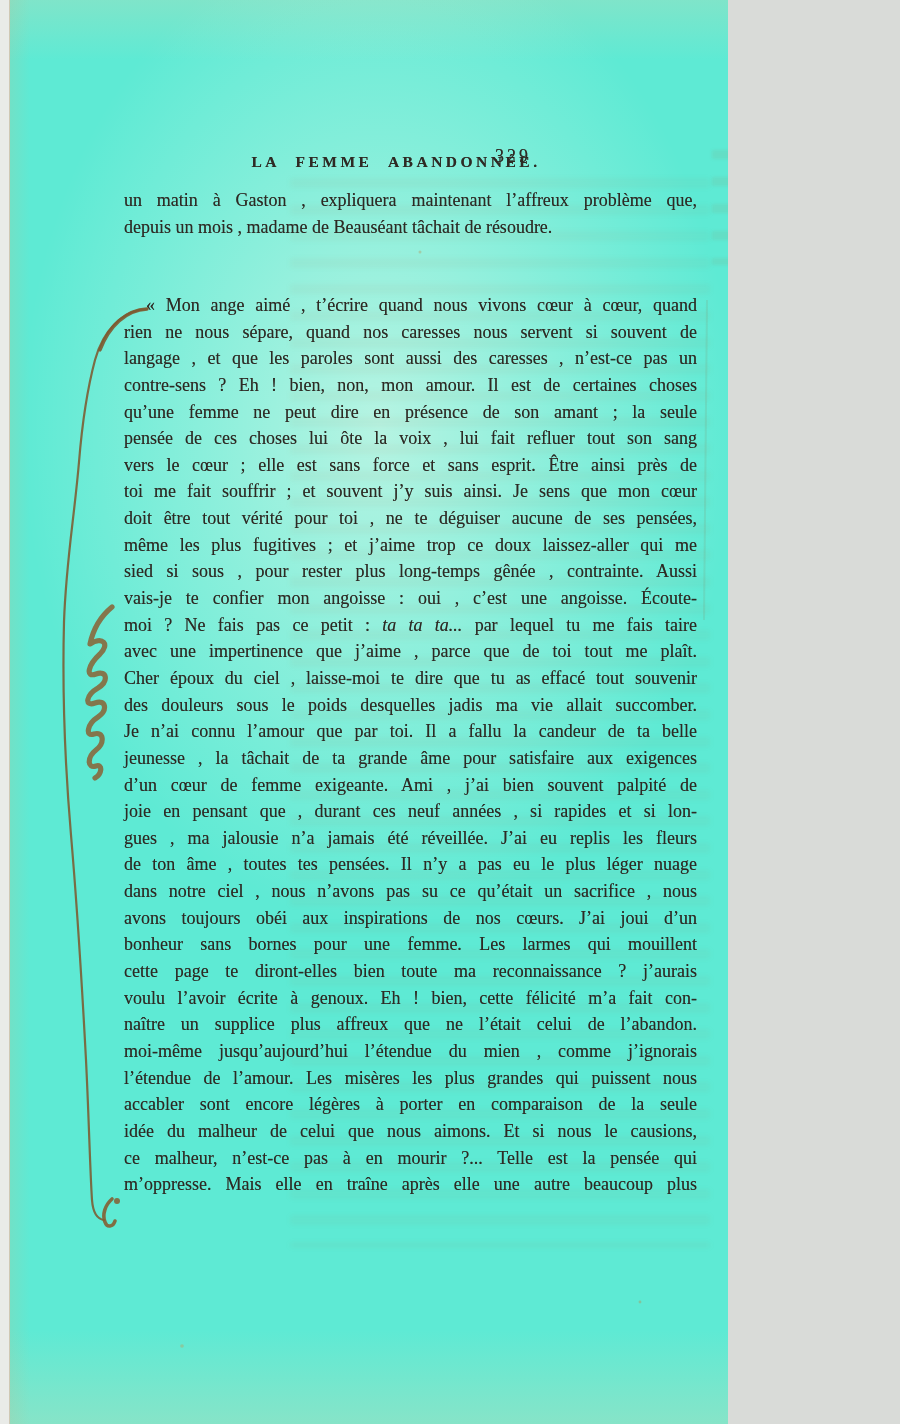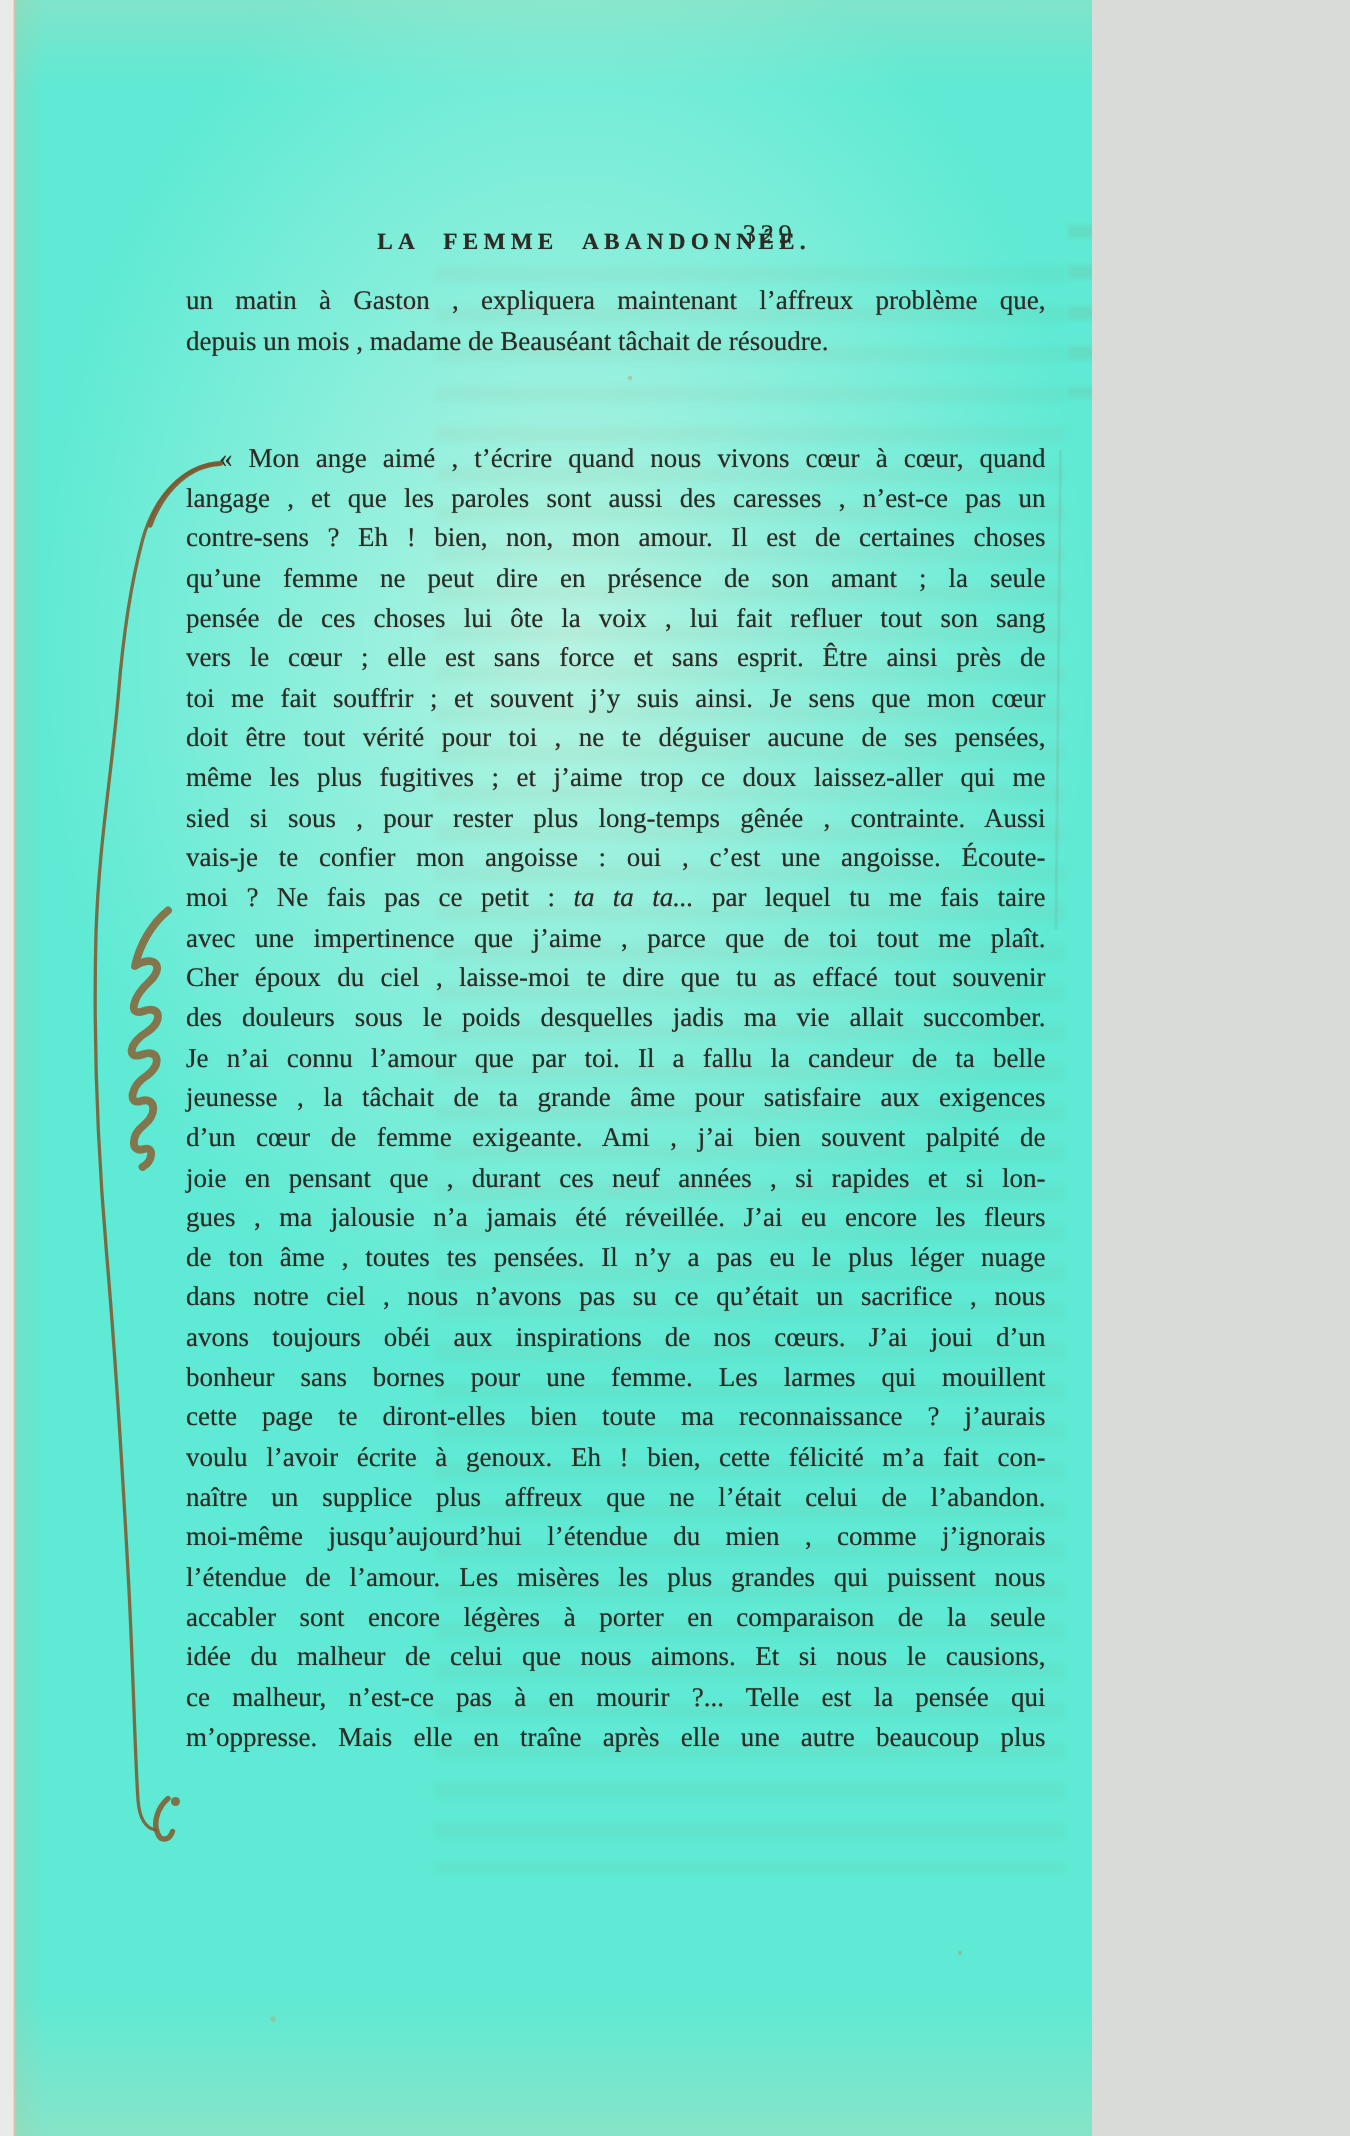"rien ne nous sépare, quand" div.text-line { html: none -> <div>rien ne nous sépare, quand nos caresses nous servent si souvent de</div> }
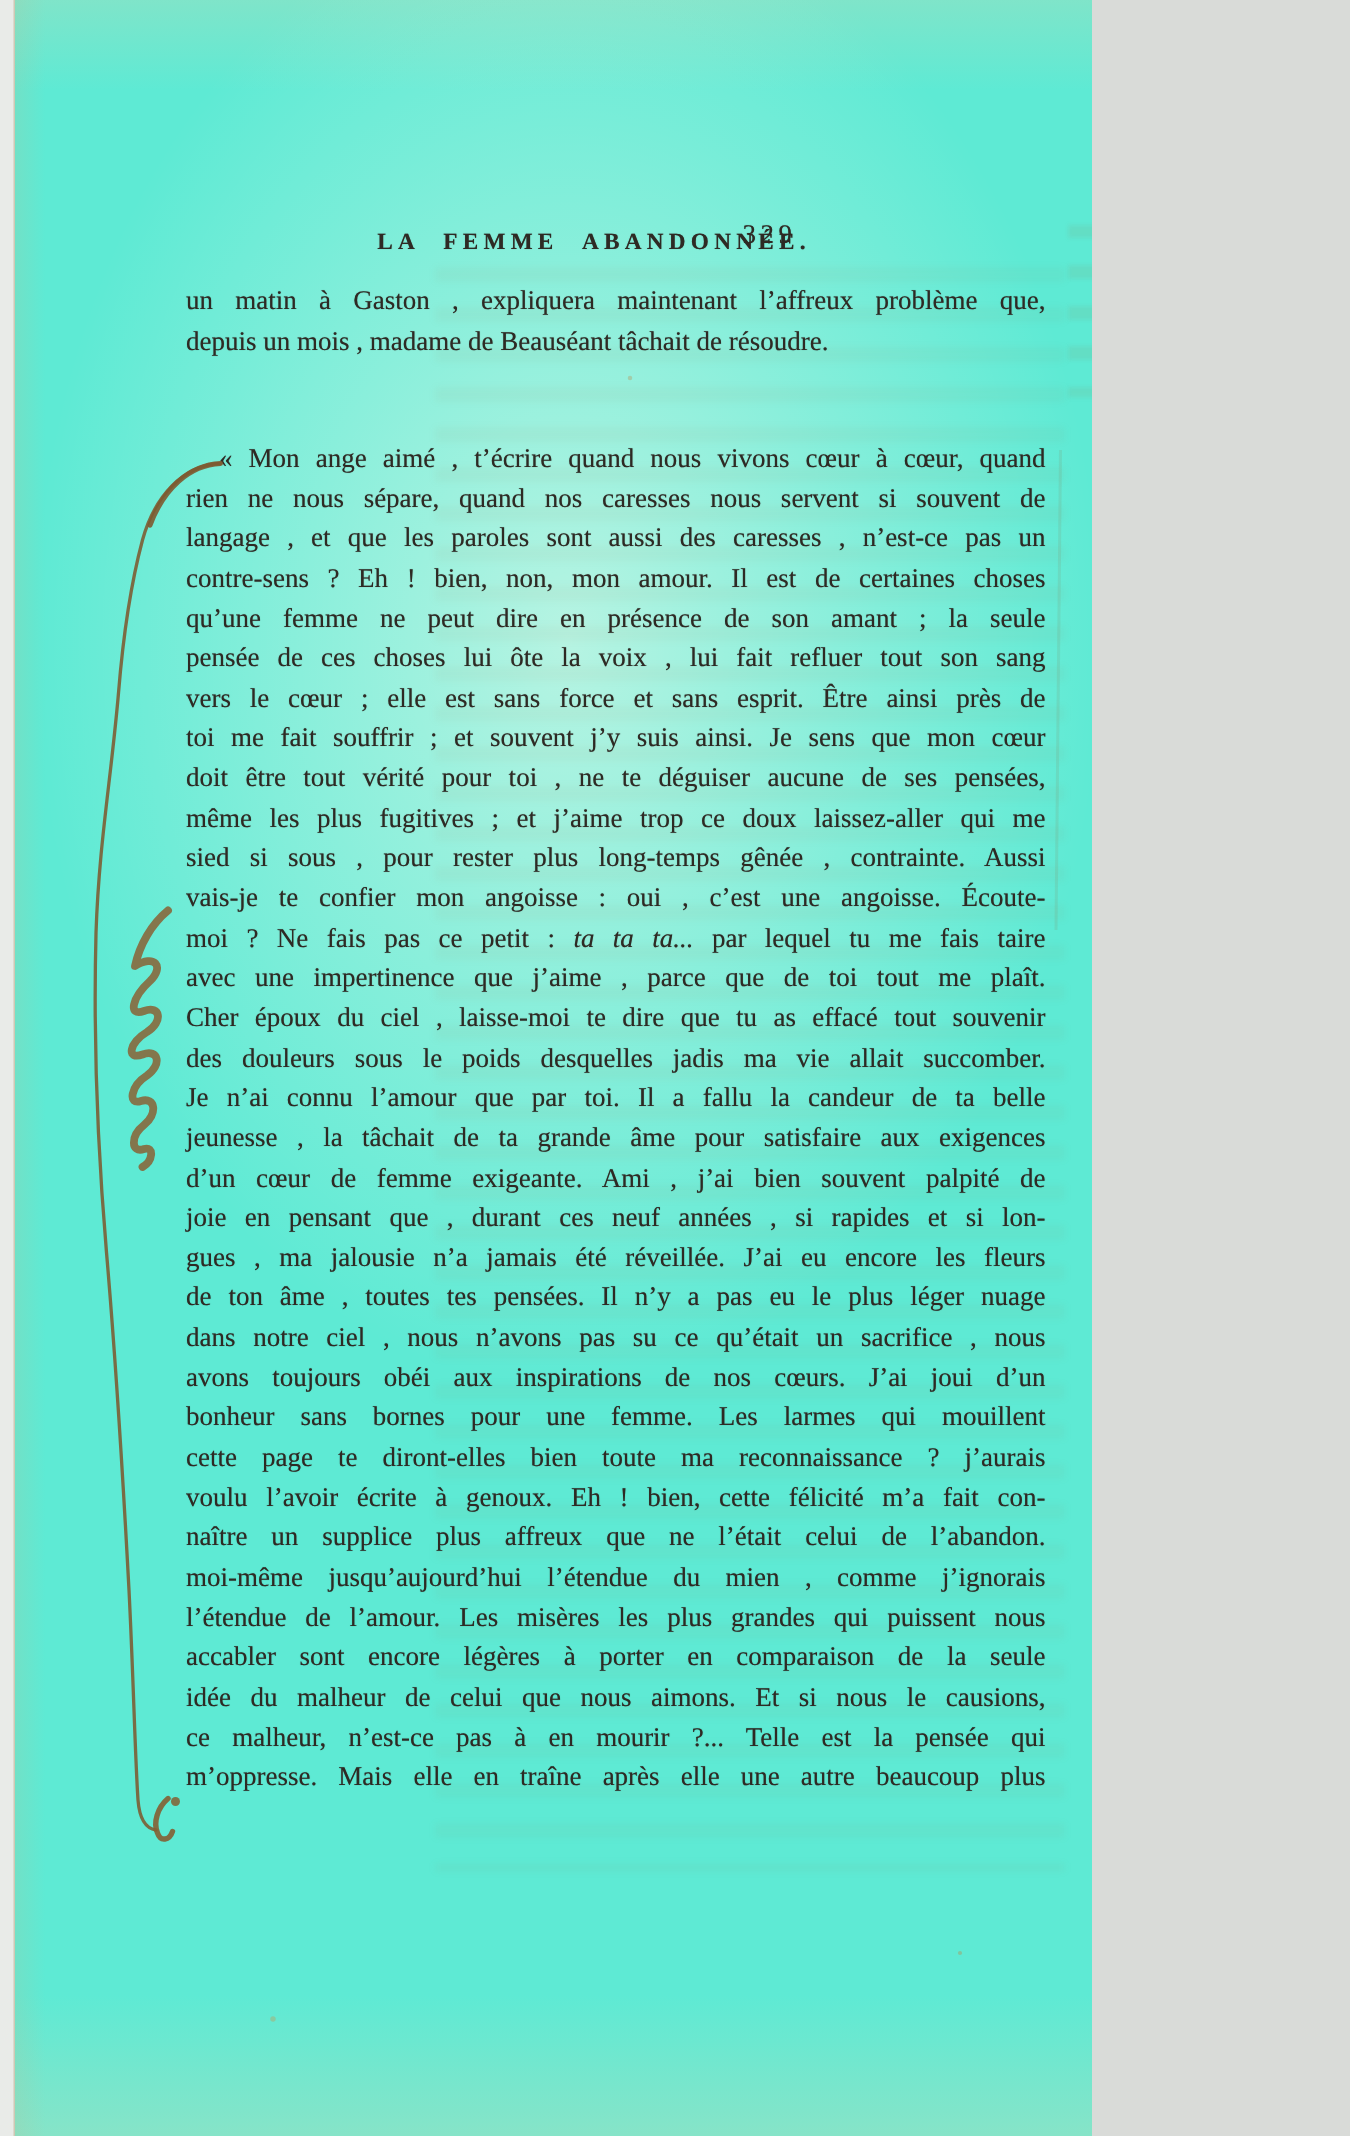"gues , ma jalousie n’a" div.text-line { text: encore -> replis }
